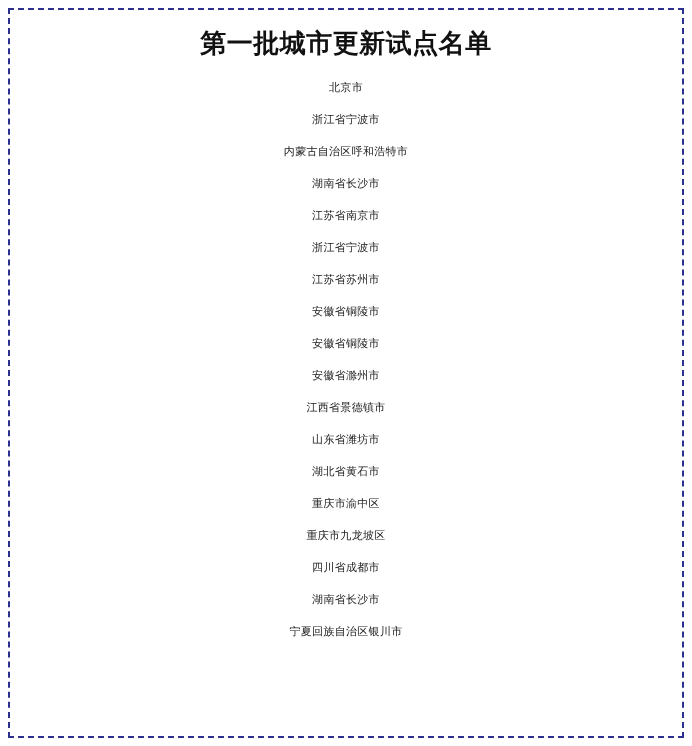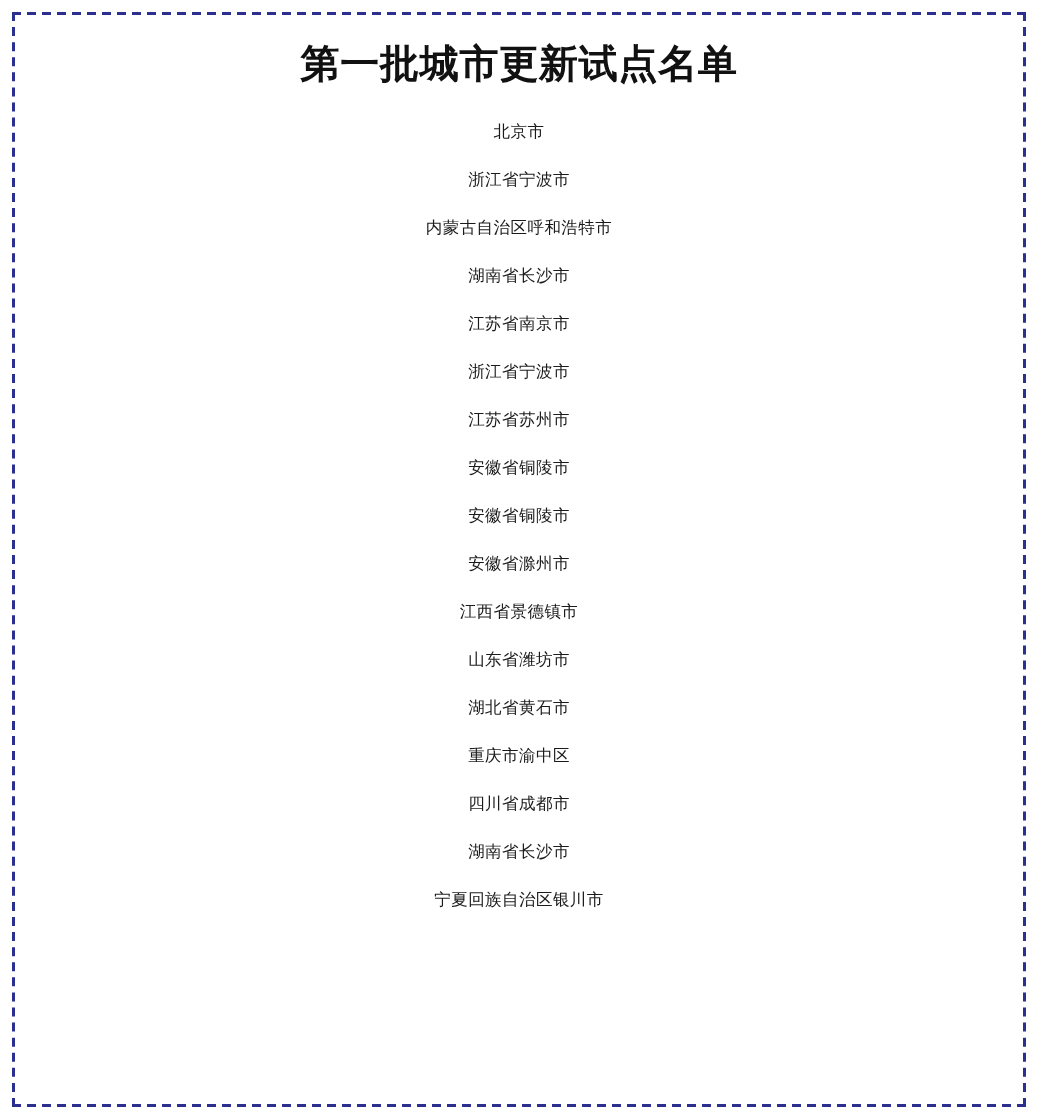"重庆市九龙坡区" div.city-item { html: none -> <div>重庆市九龙坡区</div> }
